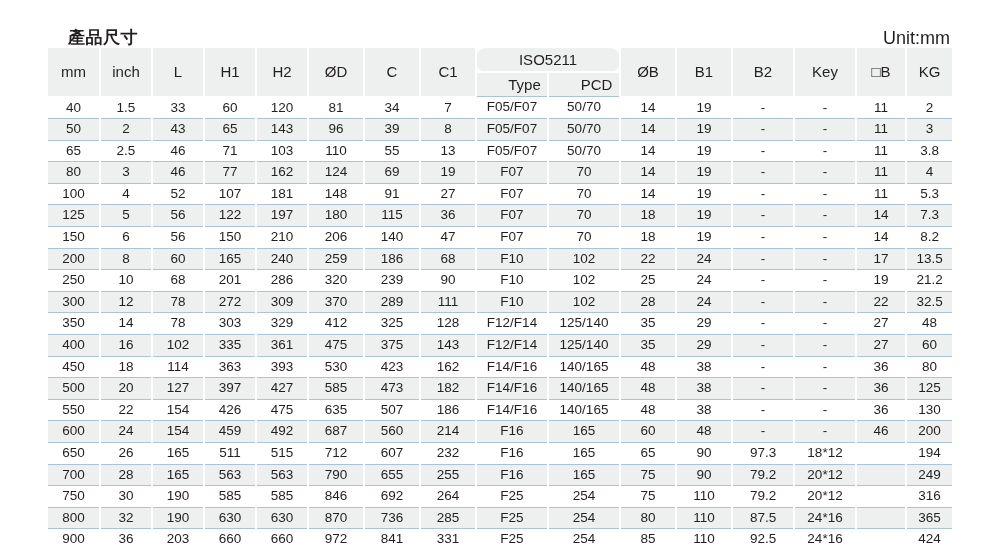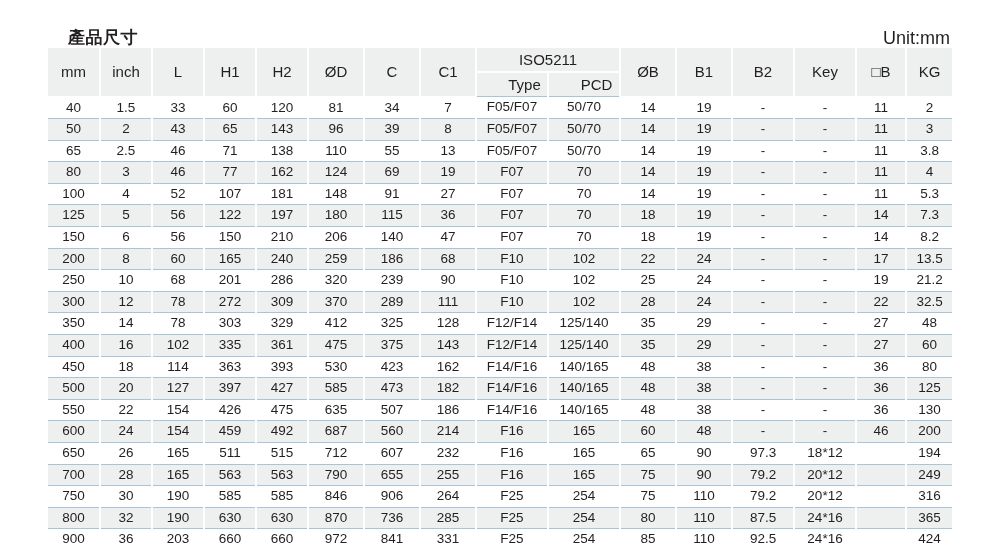"ISO5211" th.grp { border-radius: none -> 10px }
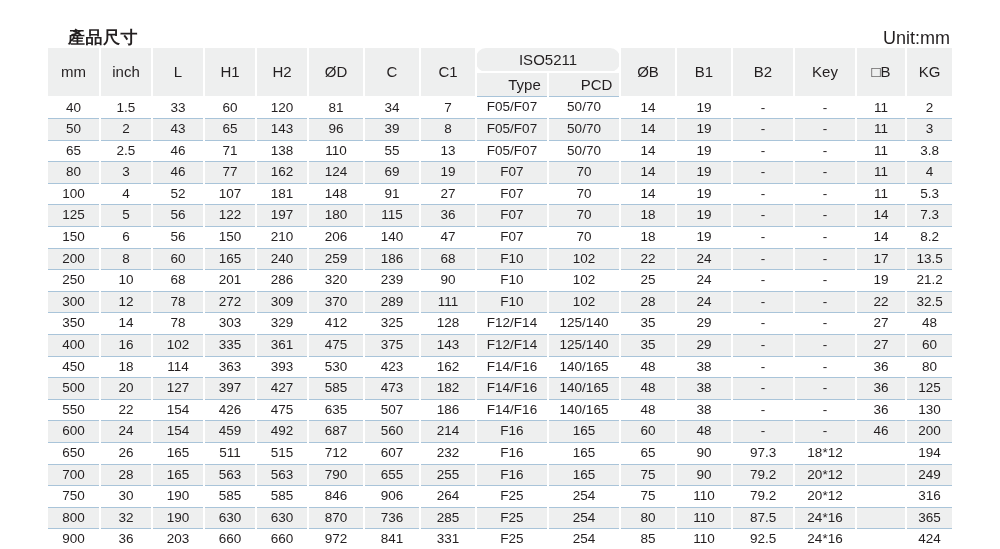"138" td { text: 138 -> 103 }
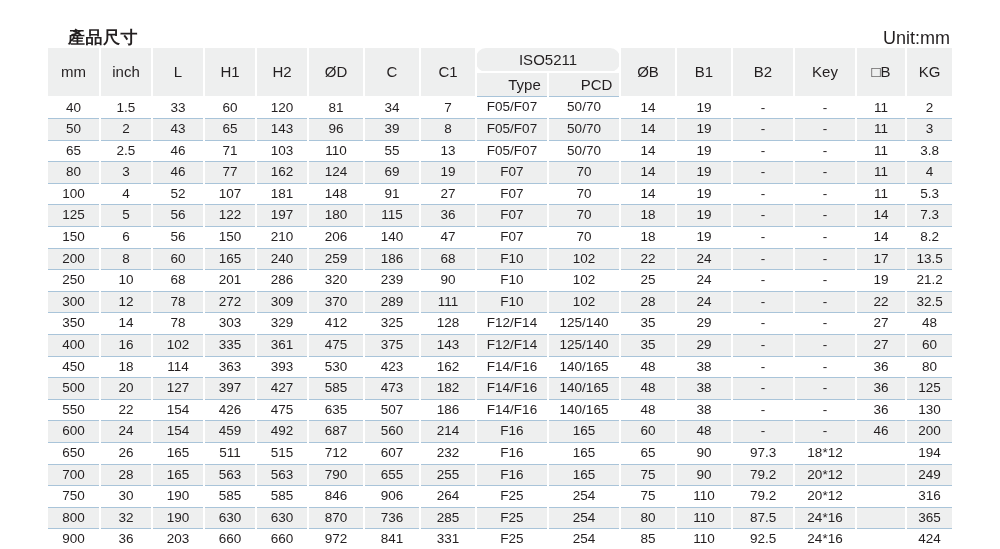"906" td { text: 906 -> 692 }
